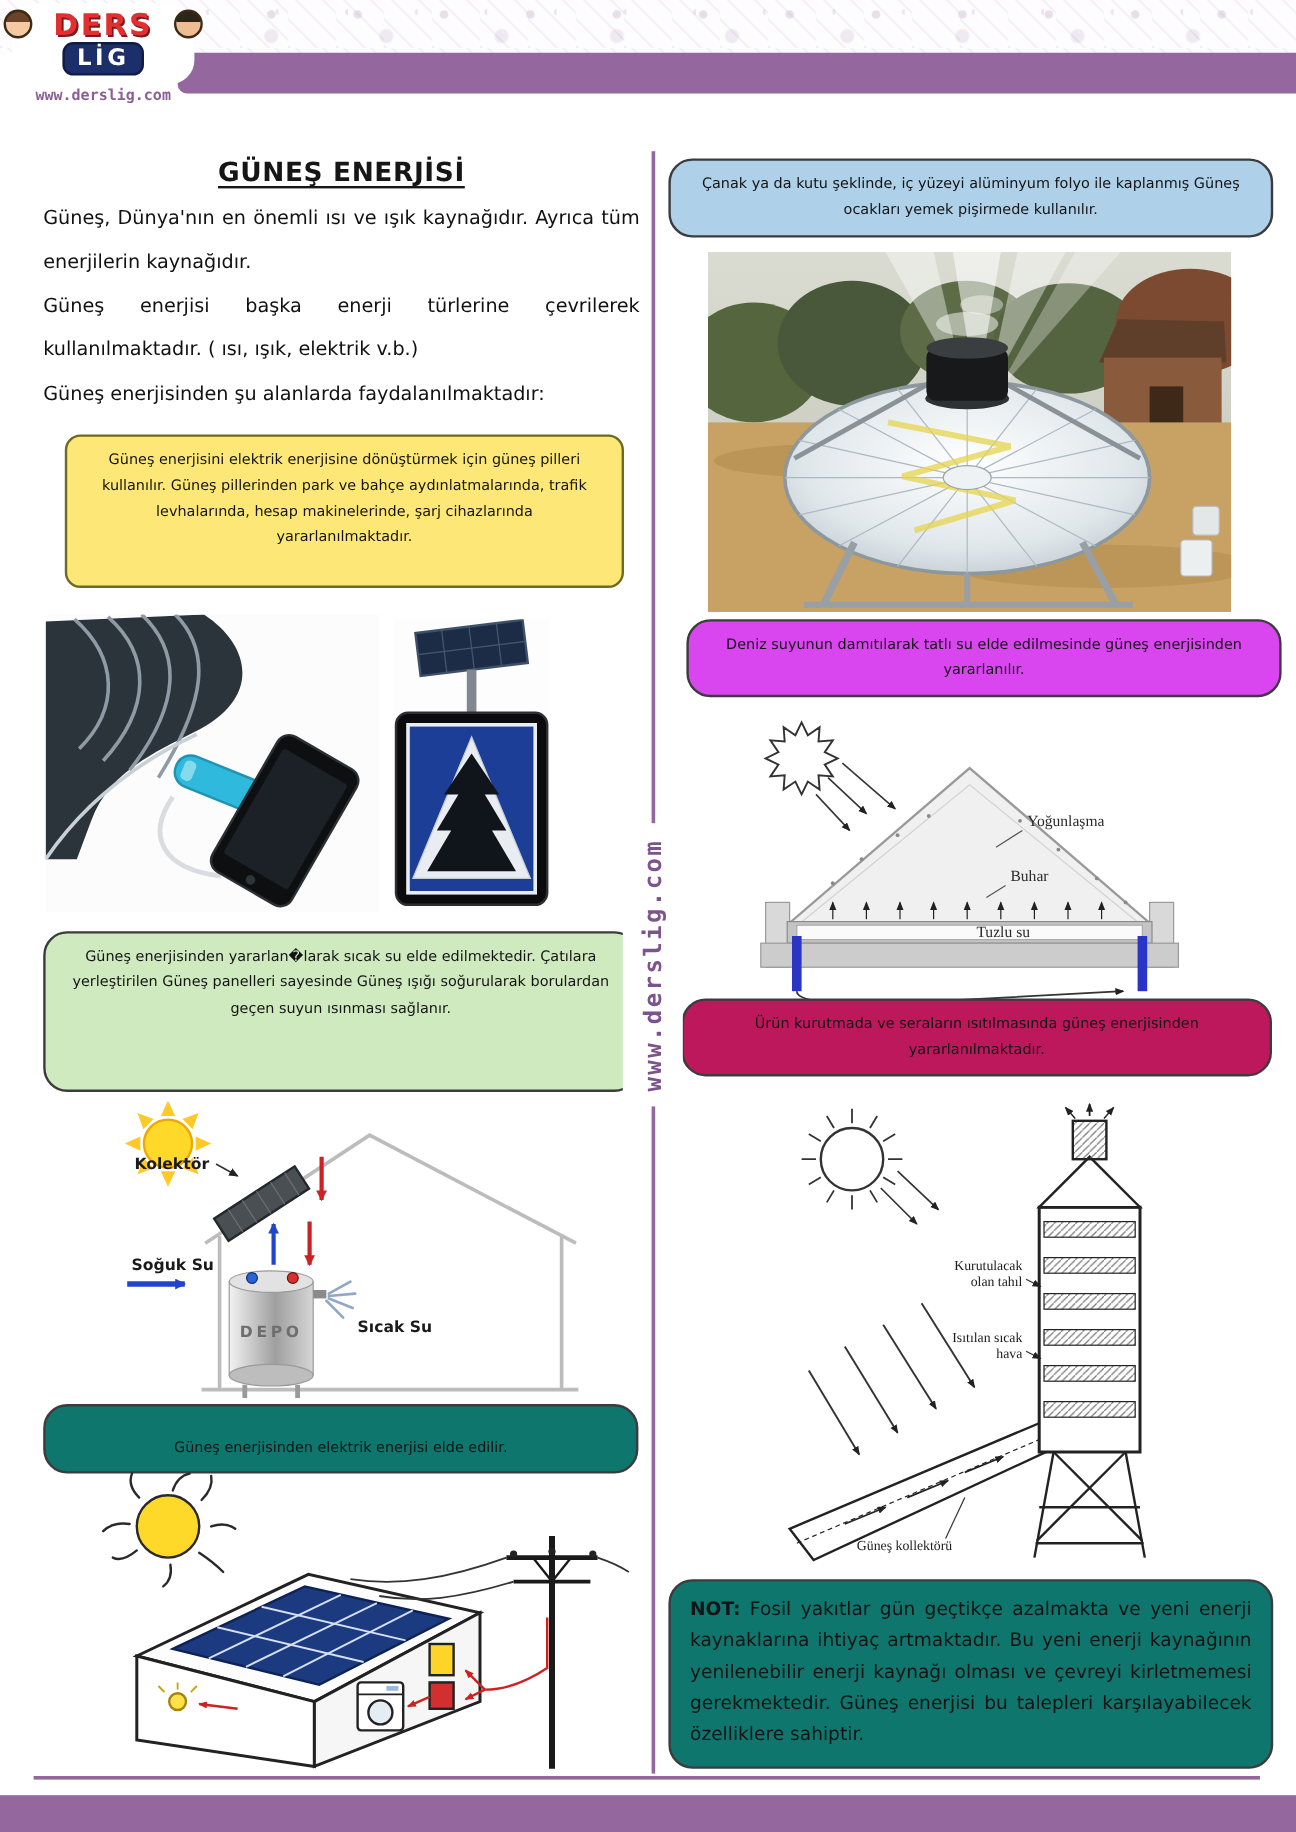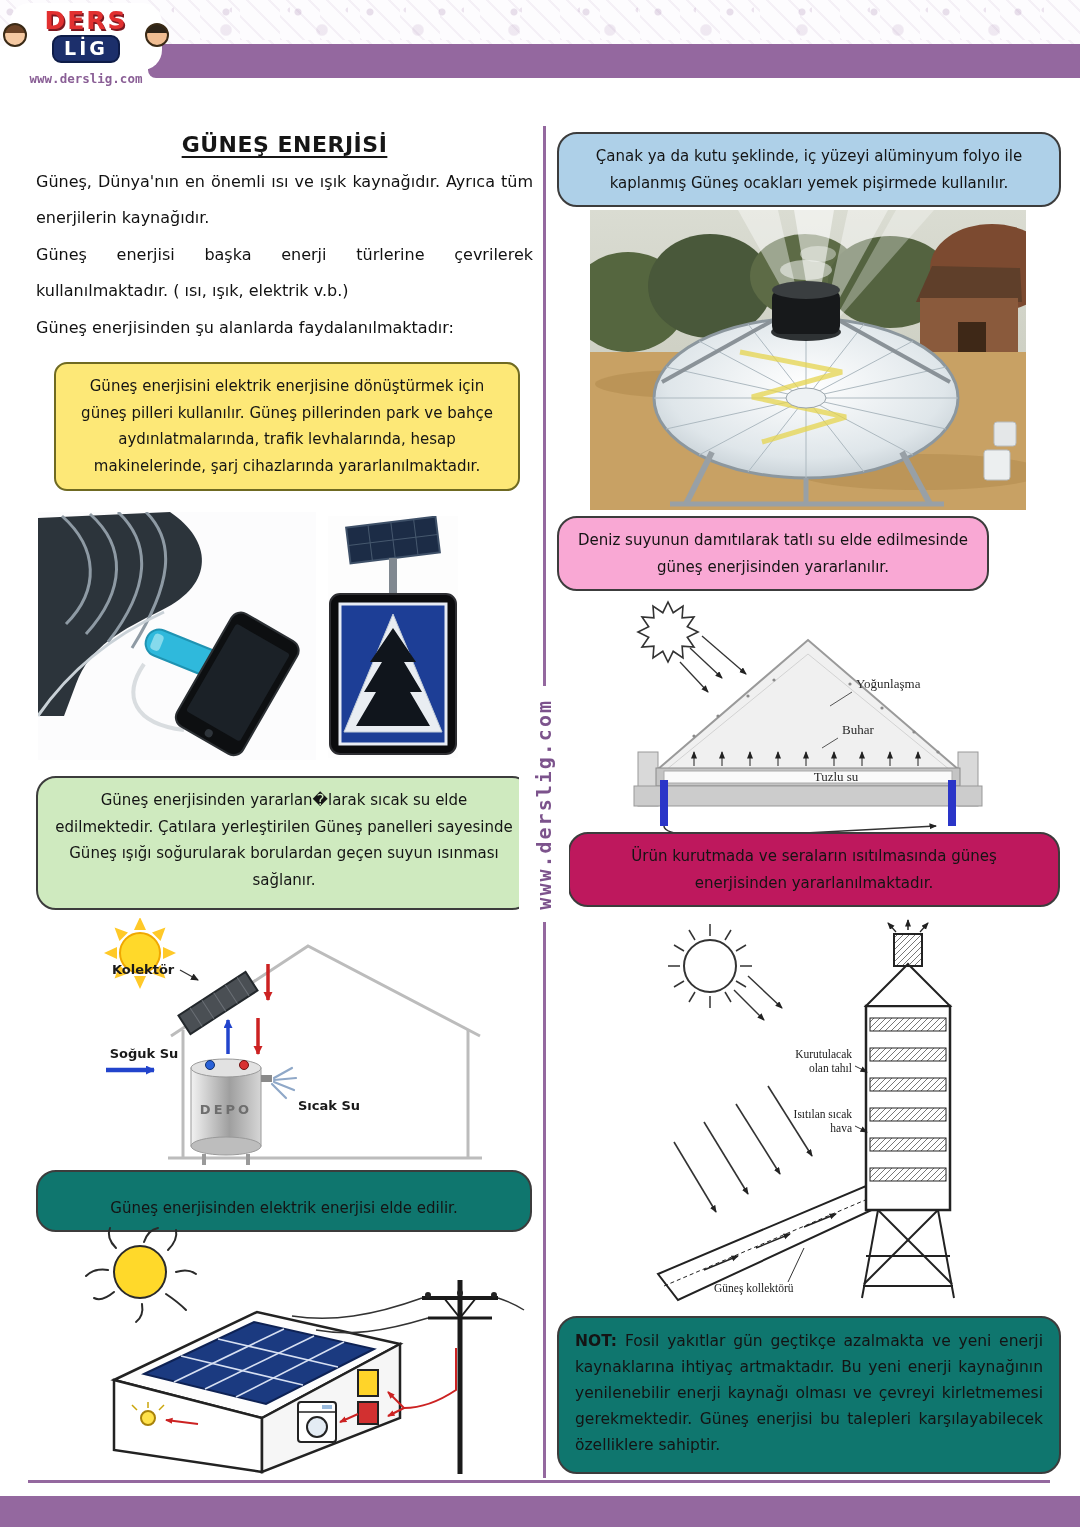"DERS" .logo-badge { align-items: center -> flex-start }
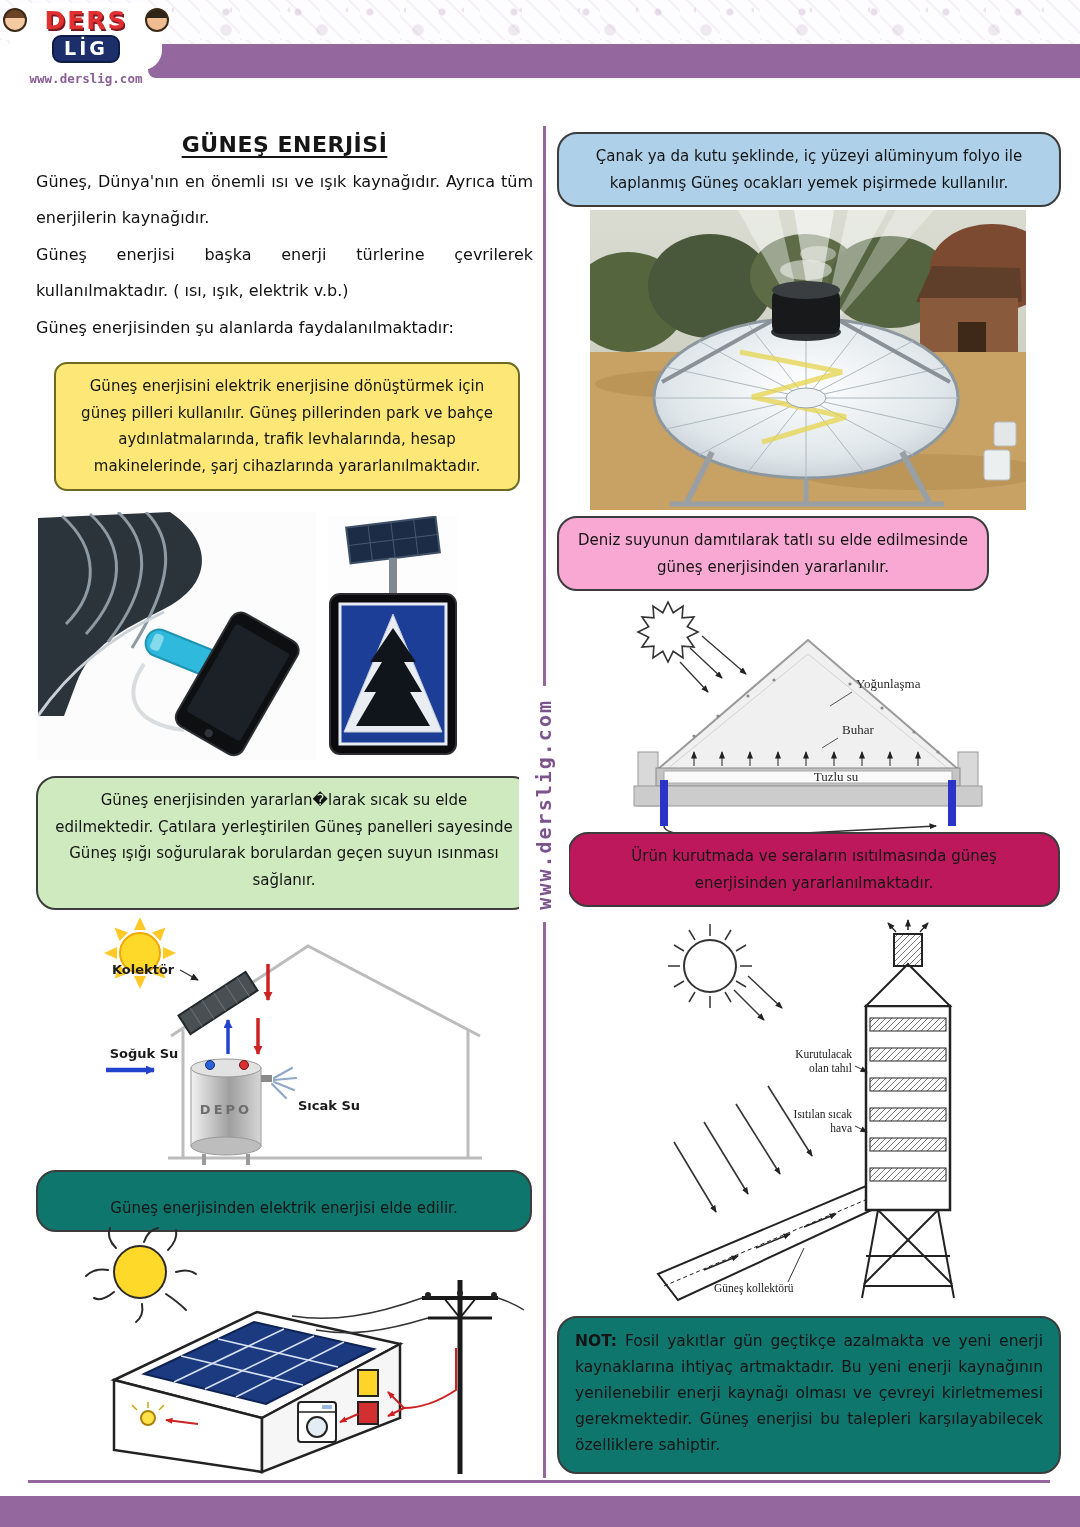"Çanak ya da kutu şeklinde," .cbox { font-size: 15px -> 12px }
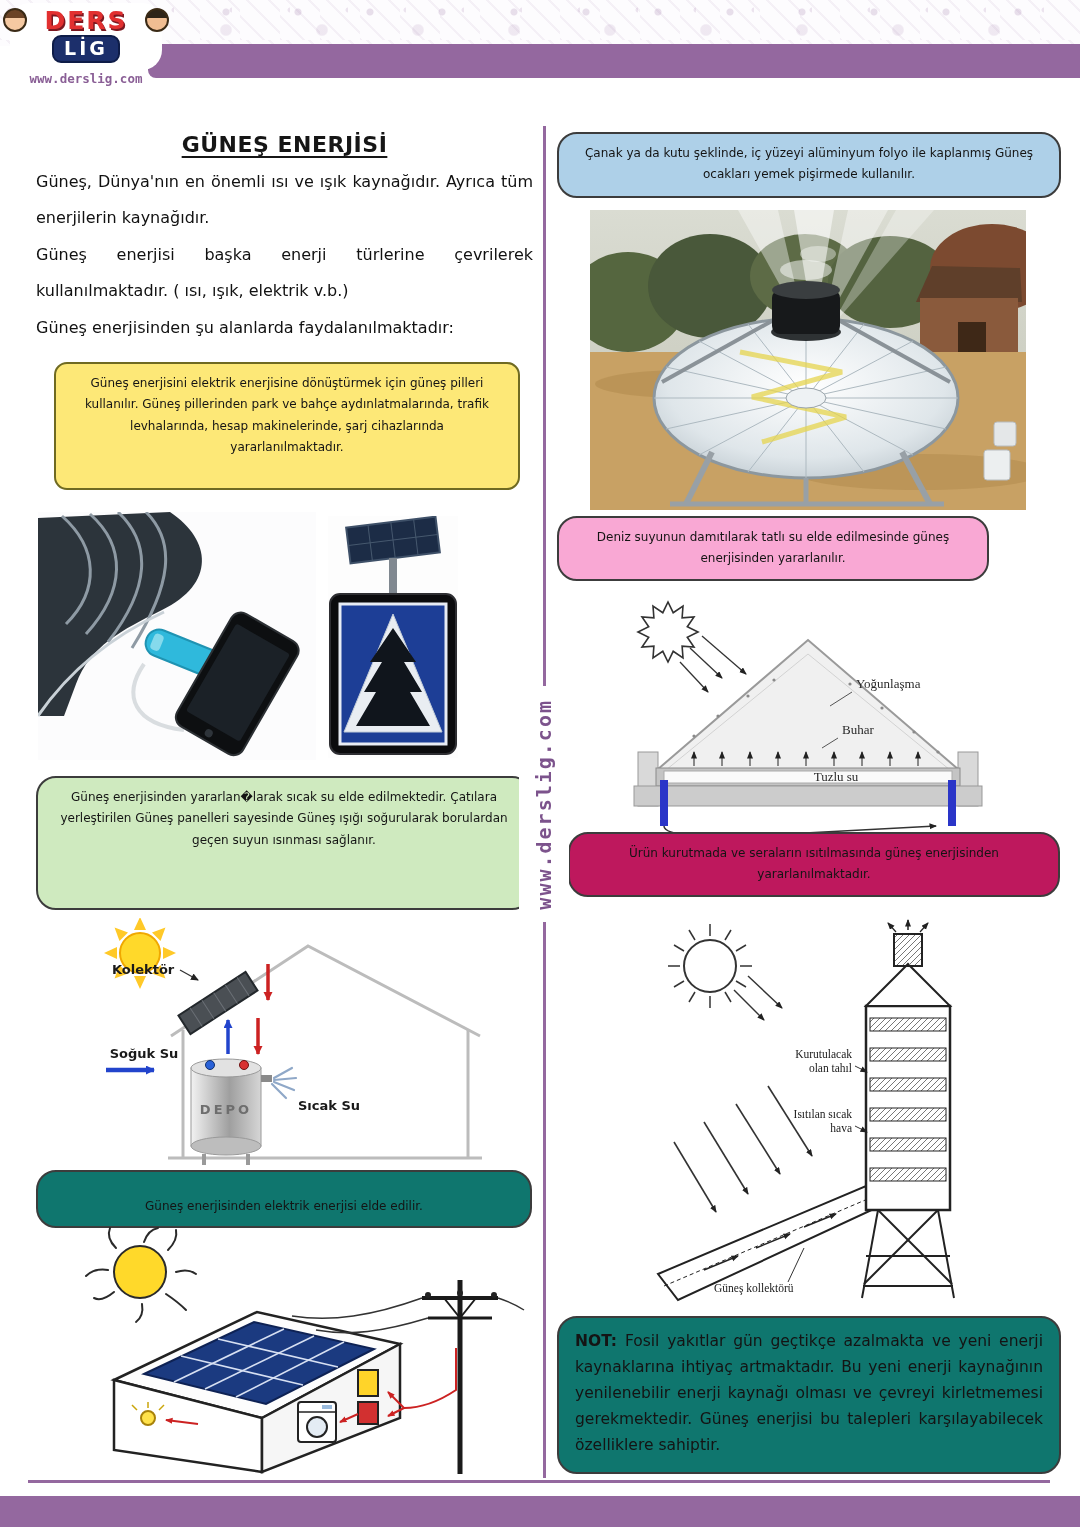"Deniz suyunun damıtılarak tatlı su" .box-gray { background: #f9a8d4 -> #d946ef; left: 557px -> 572px; width: 432px -> 496px }
